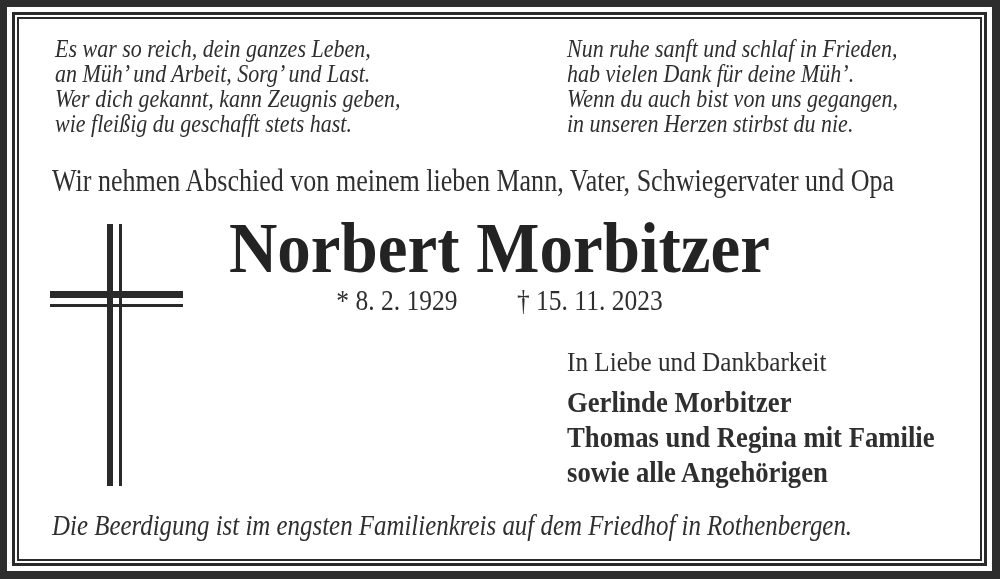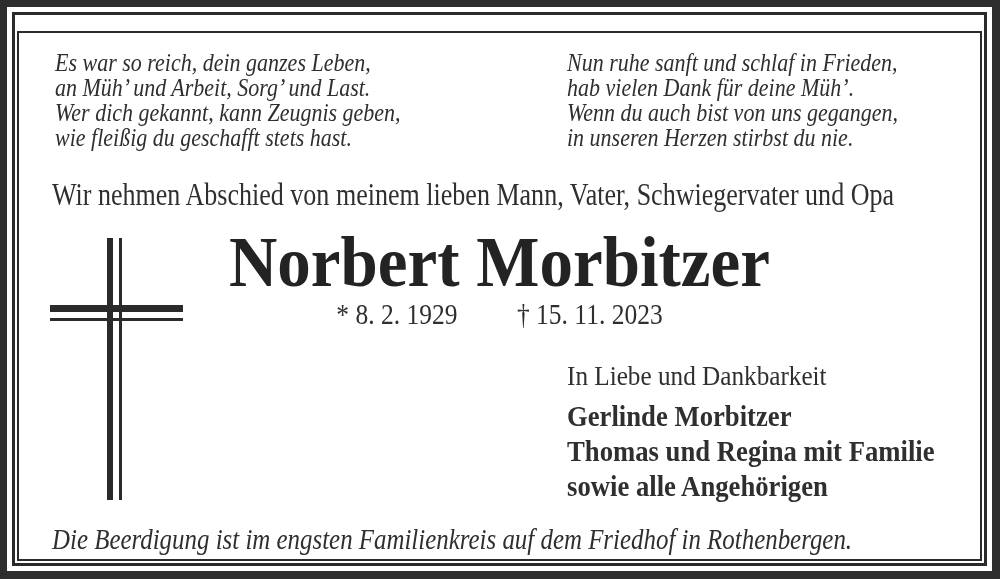"Es war so reich, dein" .frame-inner { margin-top: 14px -> none }
